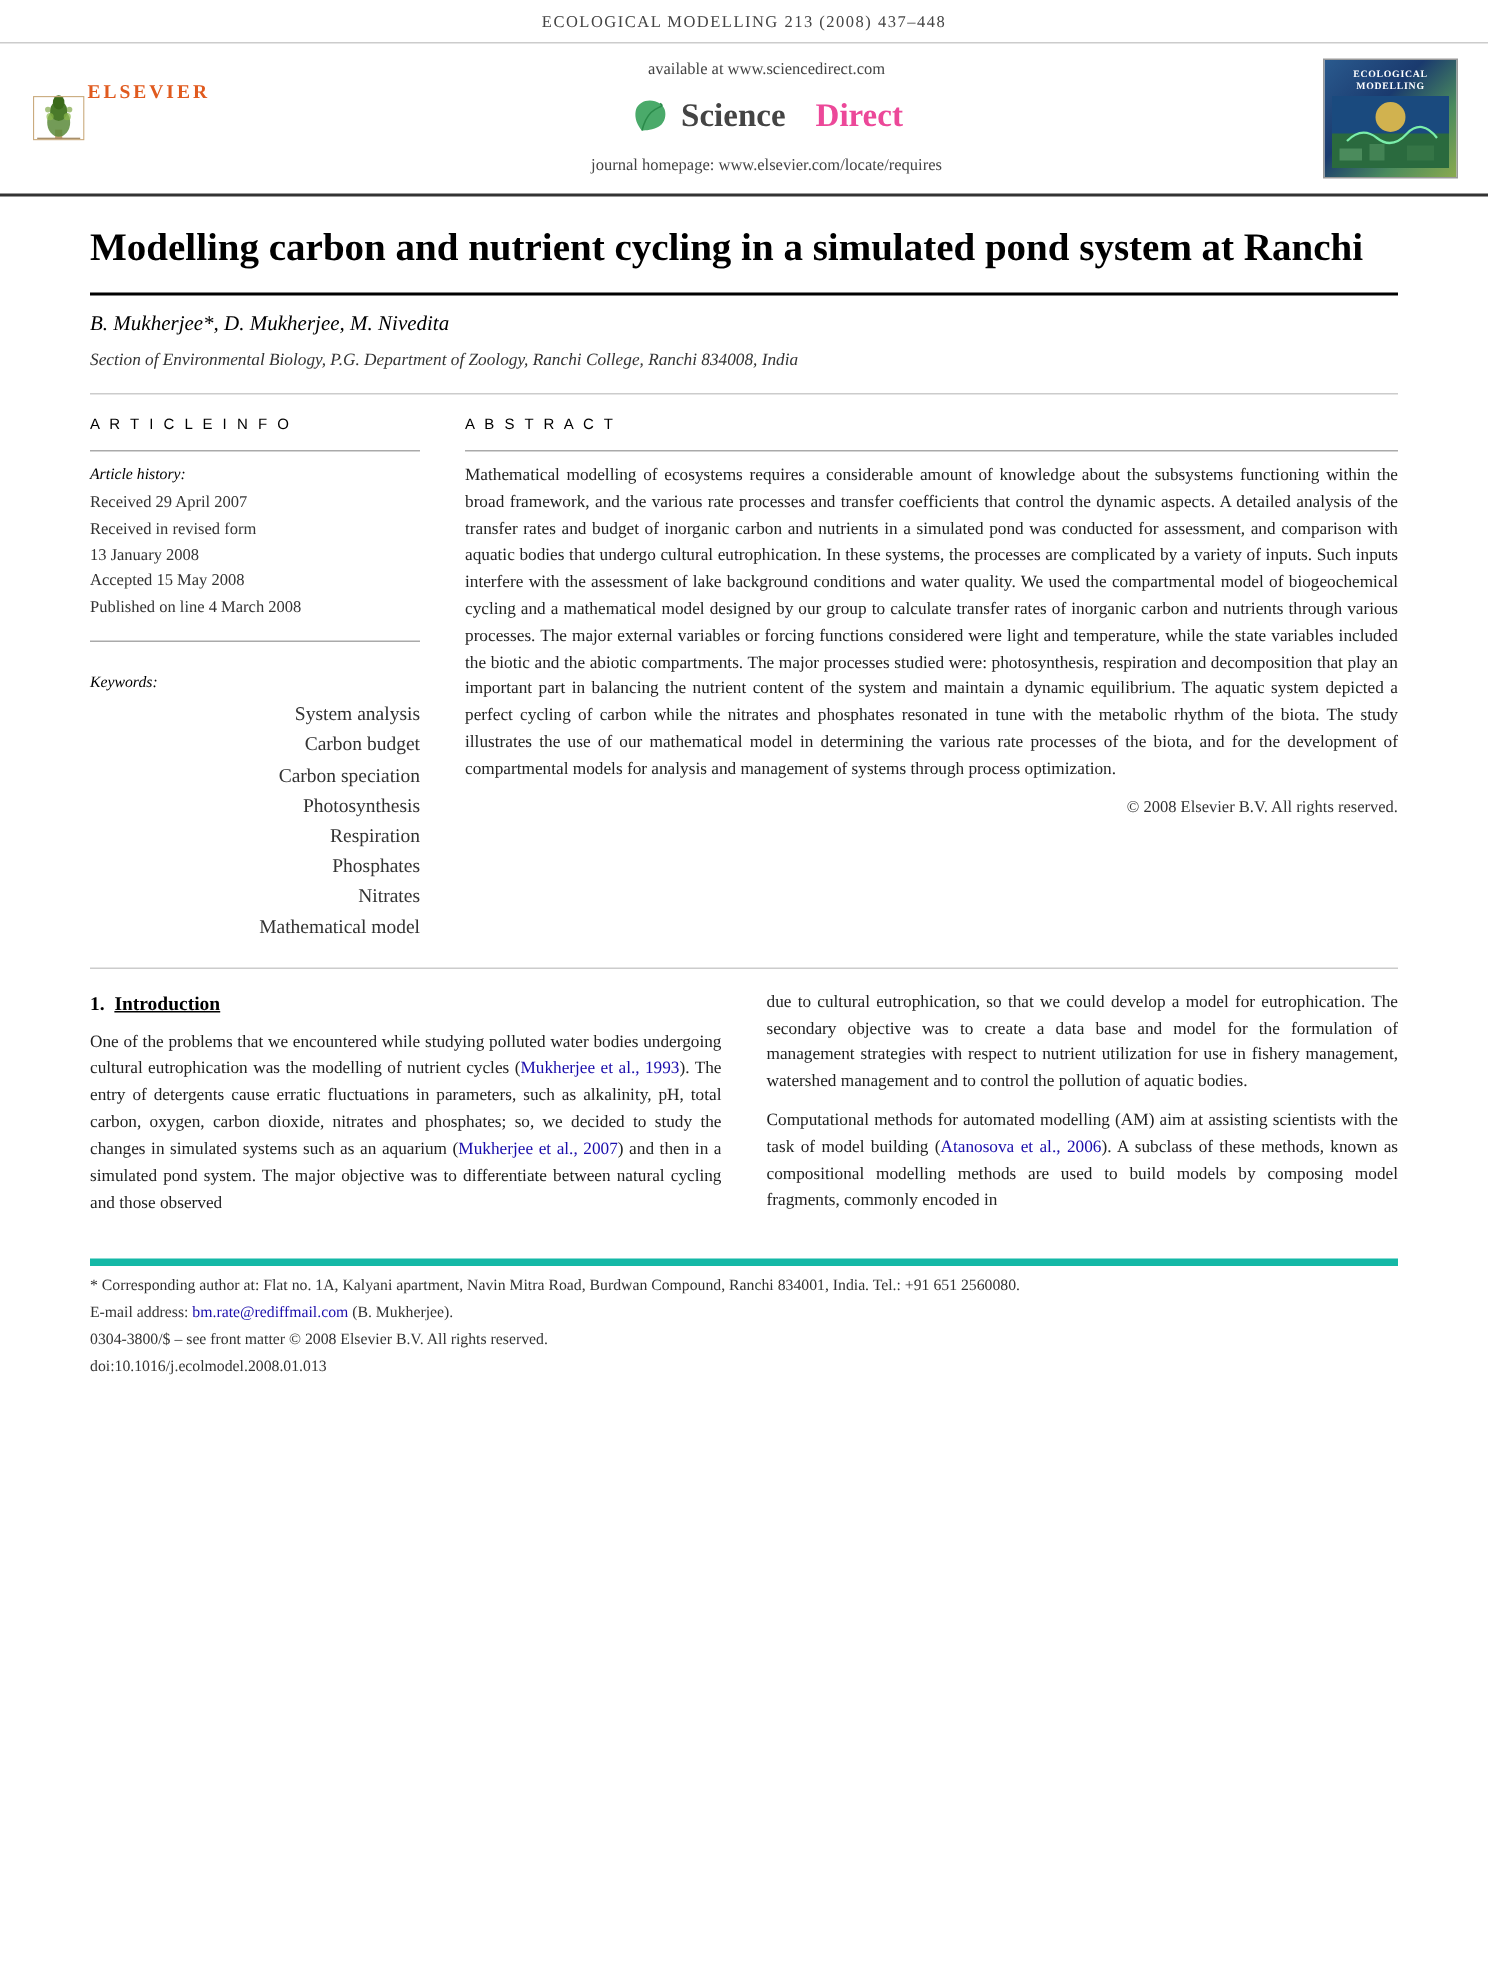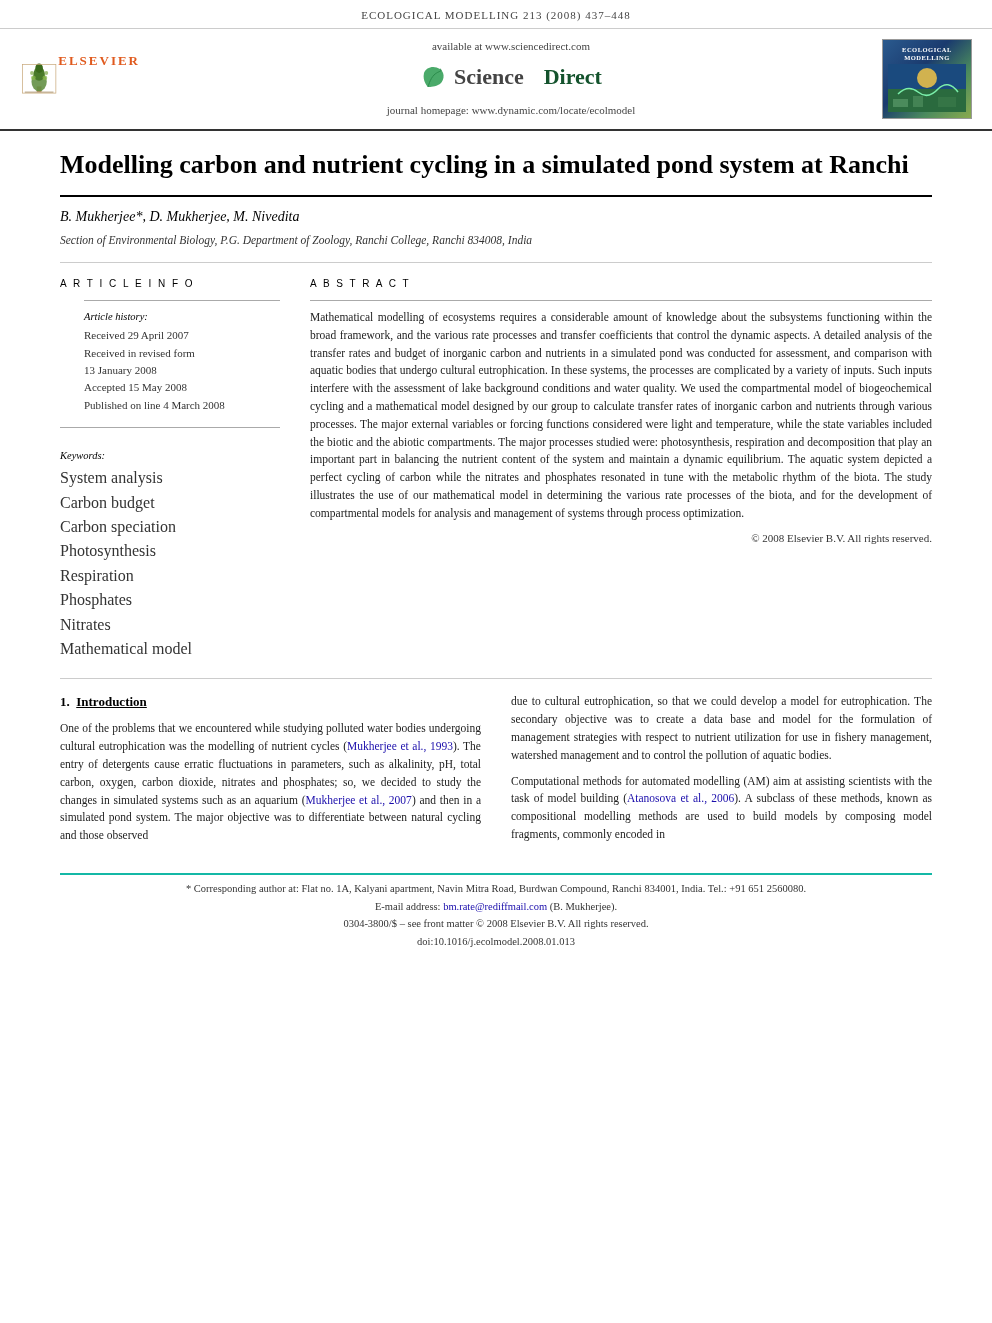"Direct" .sd-direct { color: #14532d -> #ec4899 }
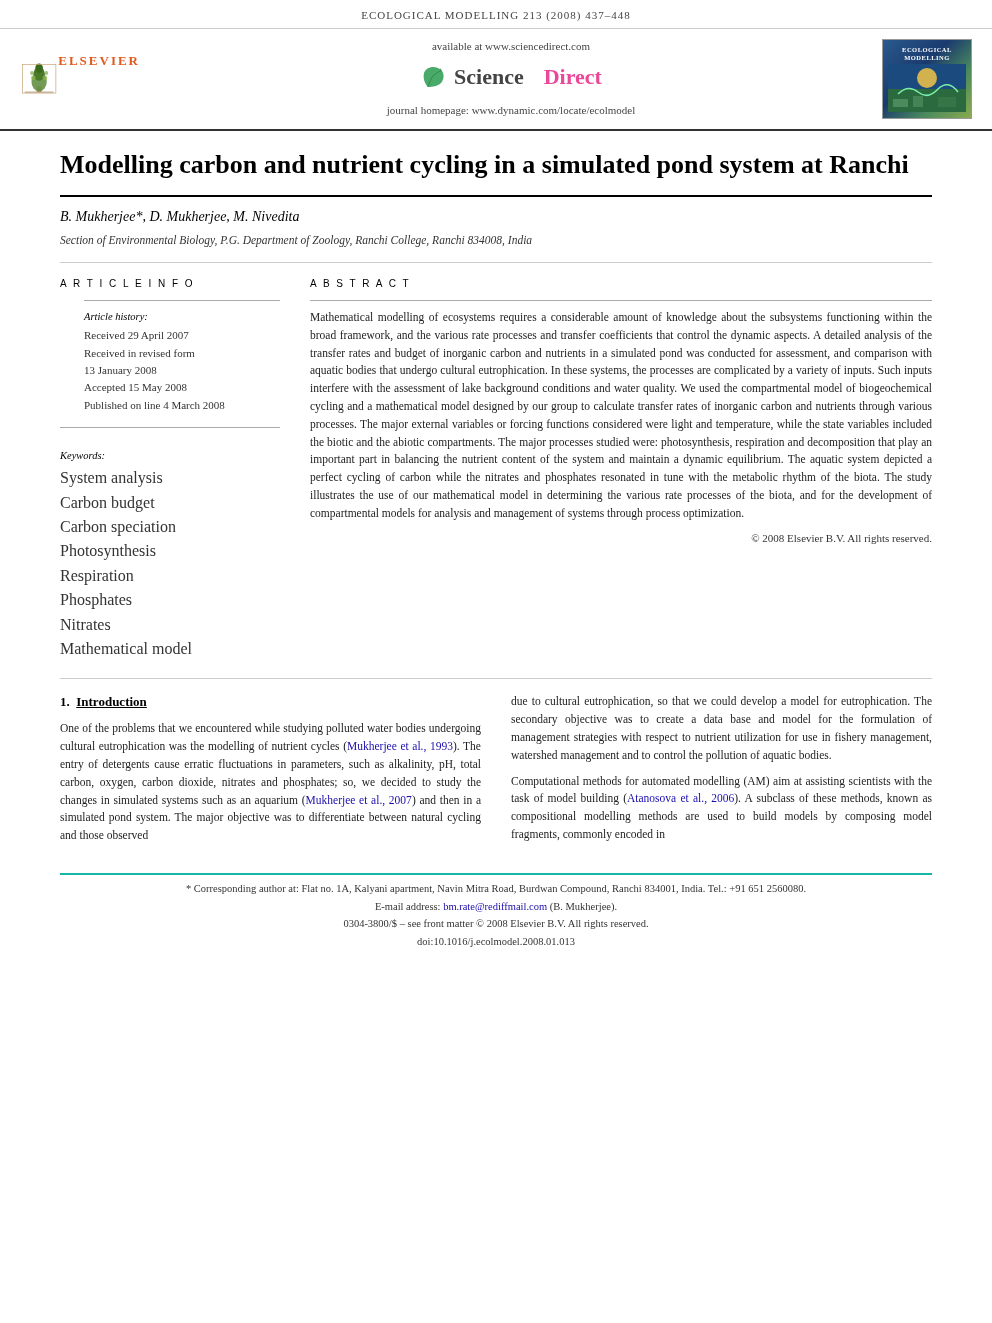"journal homepage:" div.journal-home { text: www.dynamic.com/locate/ecolmodel -> www.elsevier.com/locate/requires }
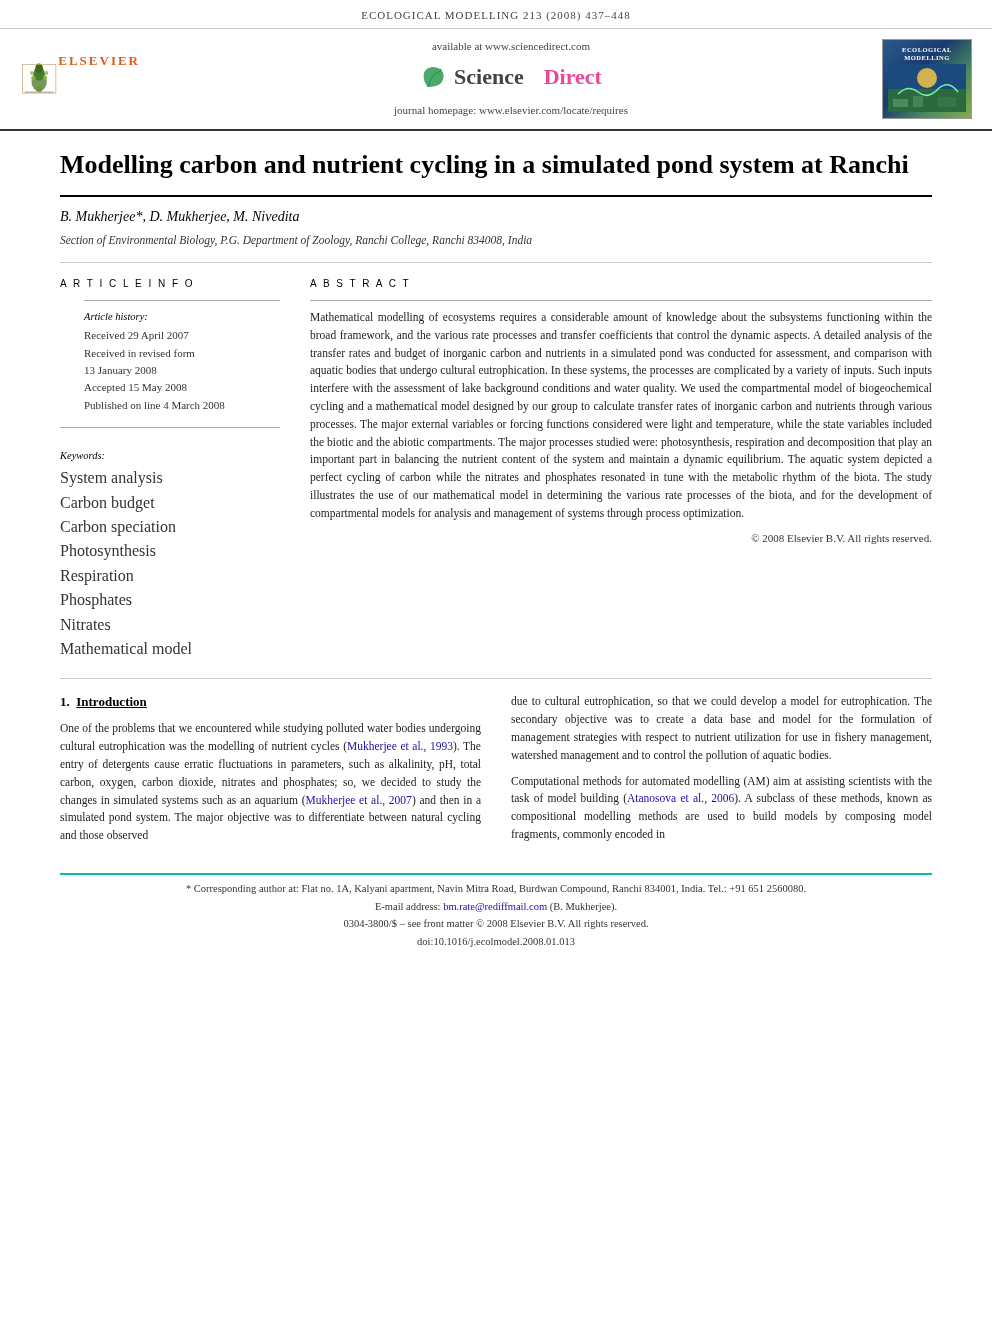"Article history:" .info-block { margin-left: 24px -> none }
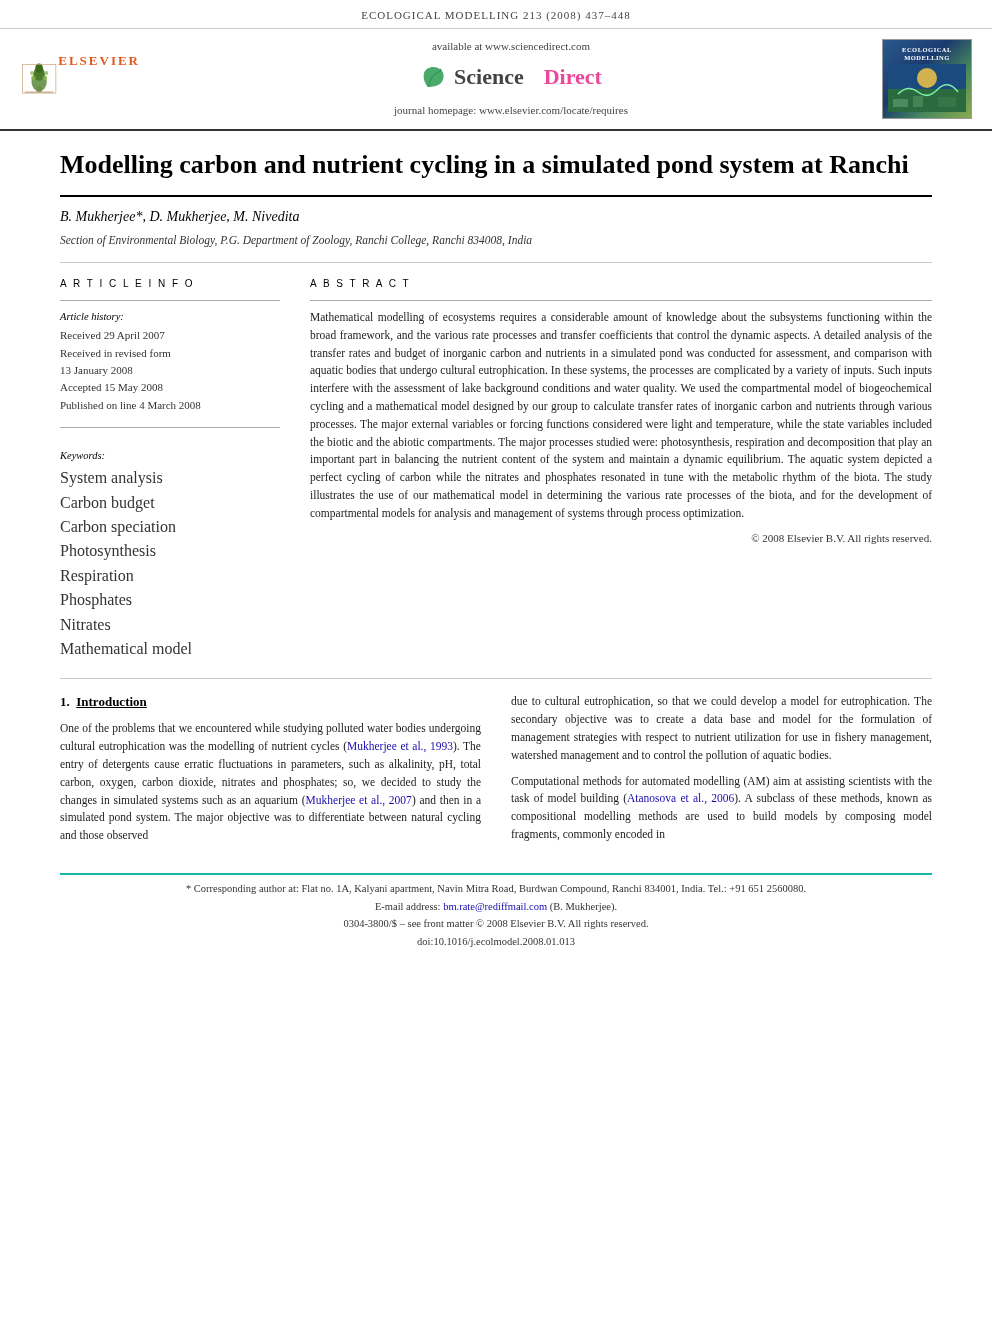"System analysis" .keyword-item { font-size: 16px -> 13px; text-align: none -> right }
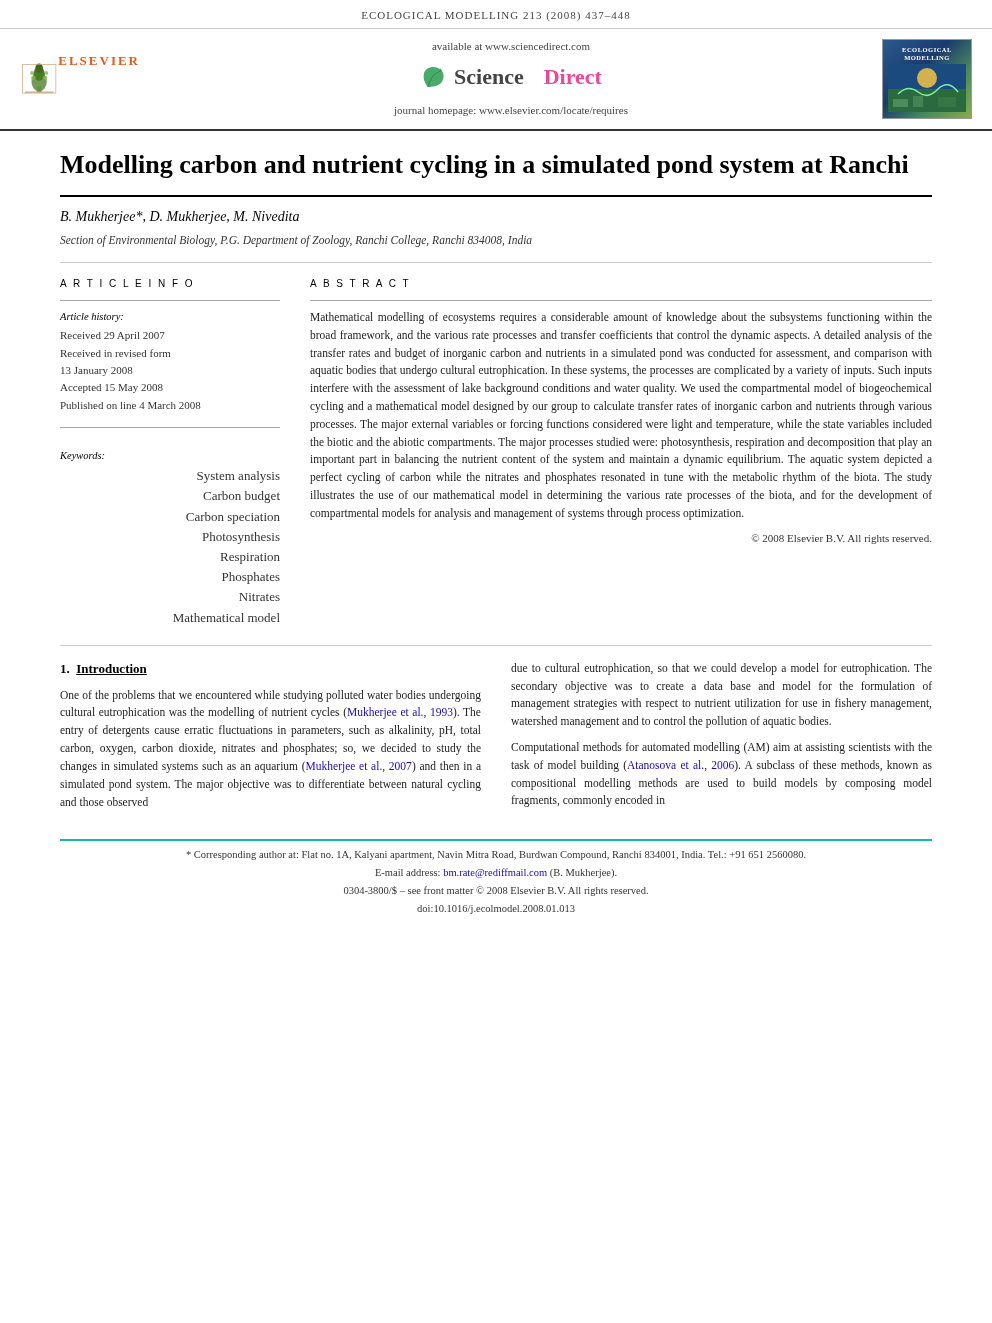"* Corresponding author at: Flat" .footnote-area { border-top: 2px solid #14b8a6 -> 5px solid #14b8a6; text-align: center -> none }
